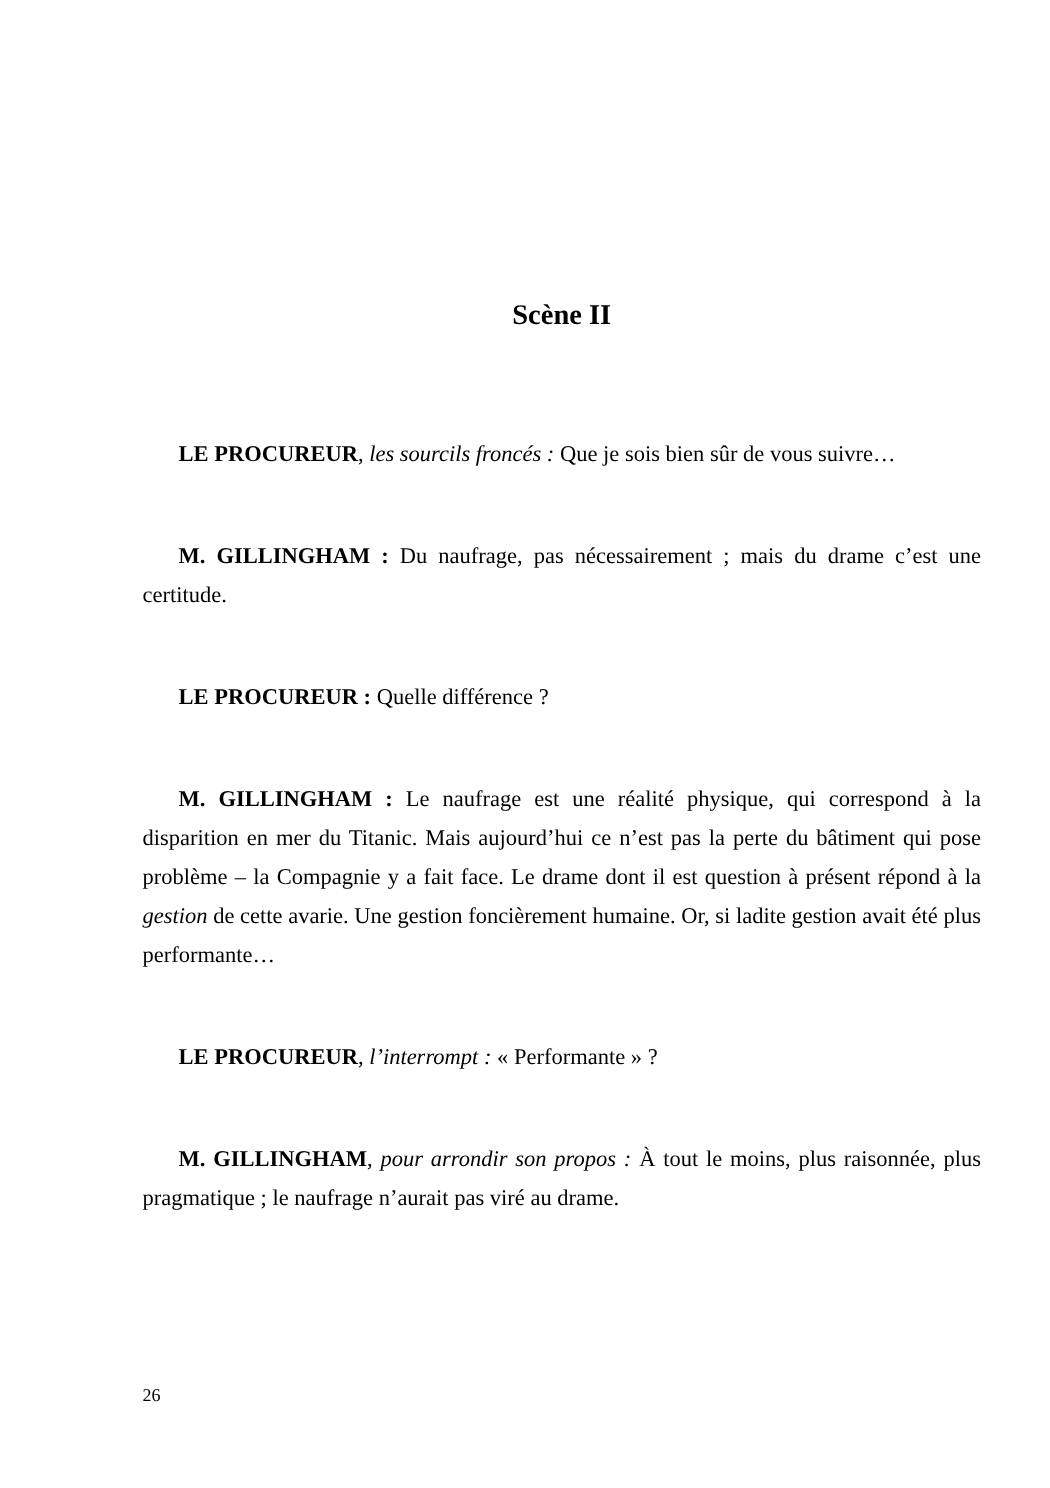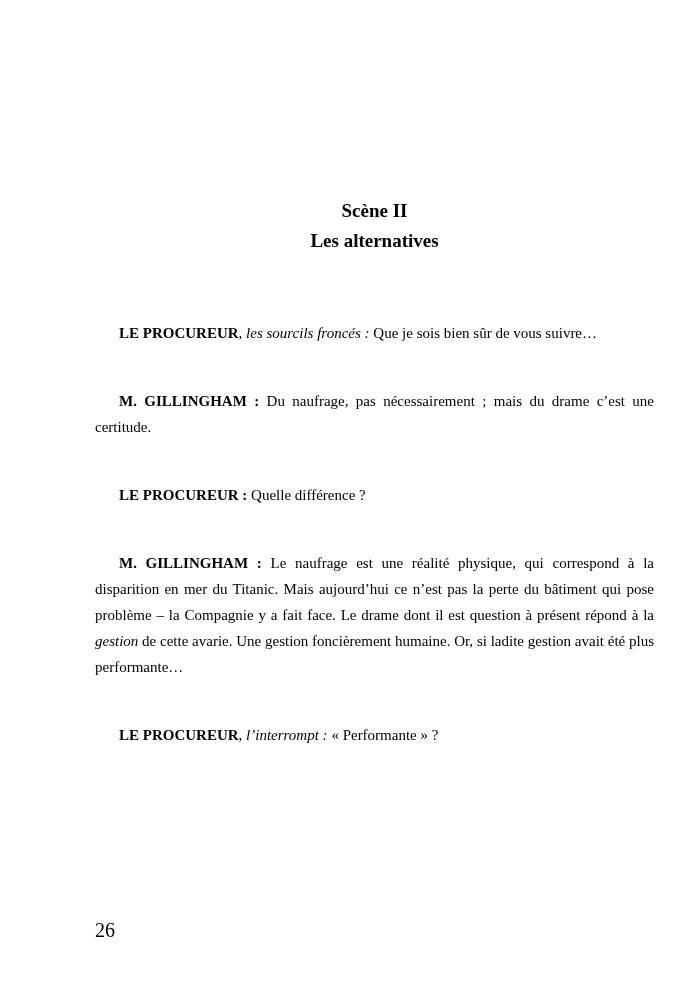"Les alternatives" div { html: <div>Les alternatives</div> -> none }
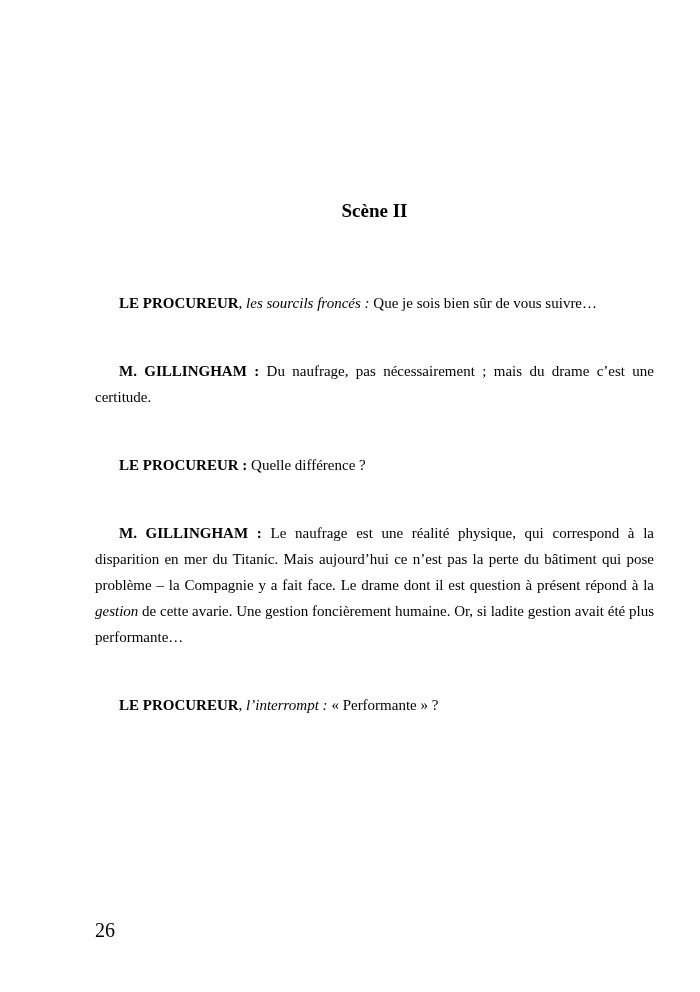"M. GILLINGHAM, pour arrondir son" p.para { html: none -> <p><span>M. GILLINGHAM</span><span>, </span><span>pour arrondir son propos :</span><span> À tout le moins, plus raisonnée, plus pragmatique ; le naufrage n’aurait pas viré au drame.</span></p> }
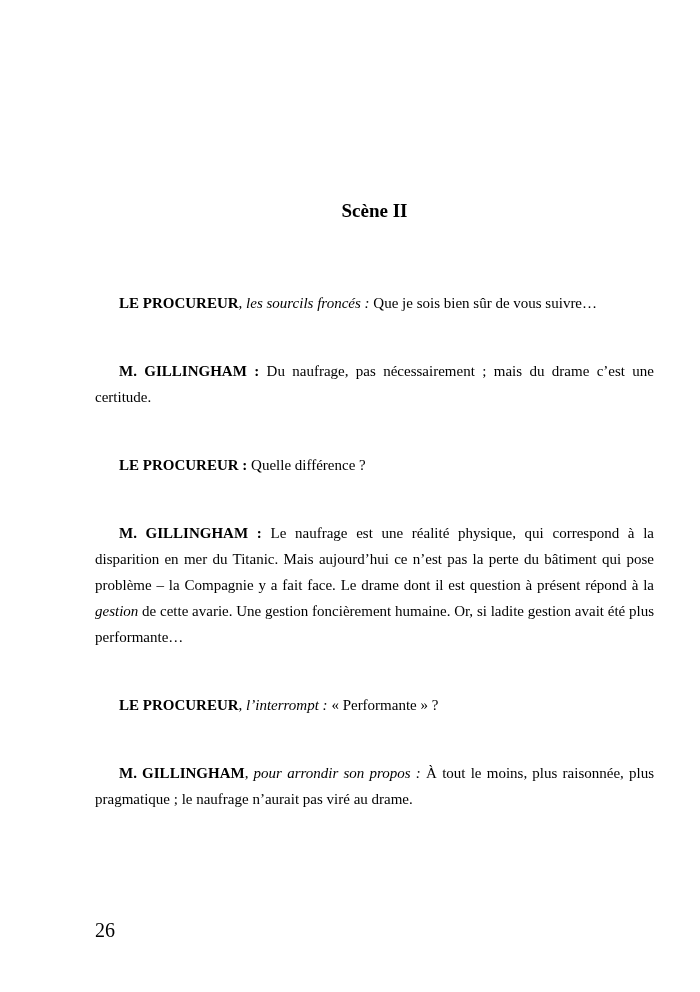"26" .page-number { font-size: 20px -> 12px }
